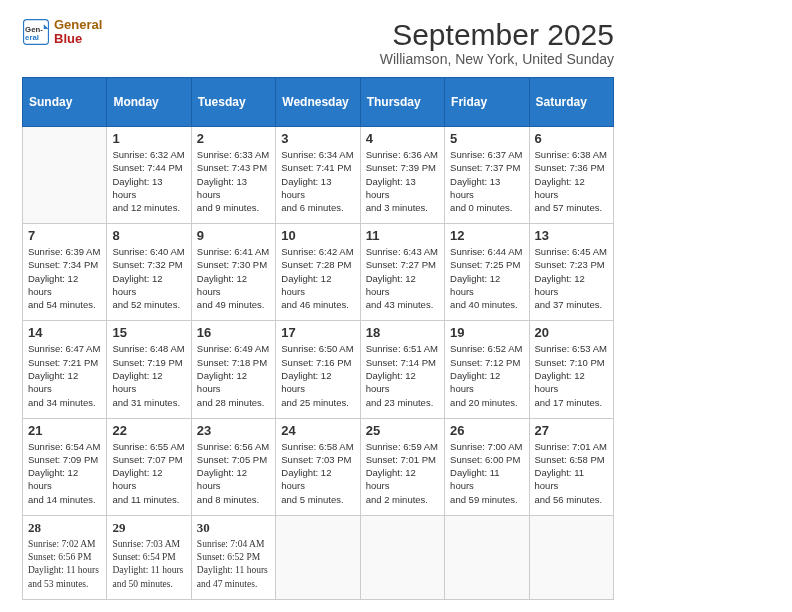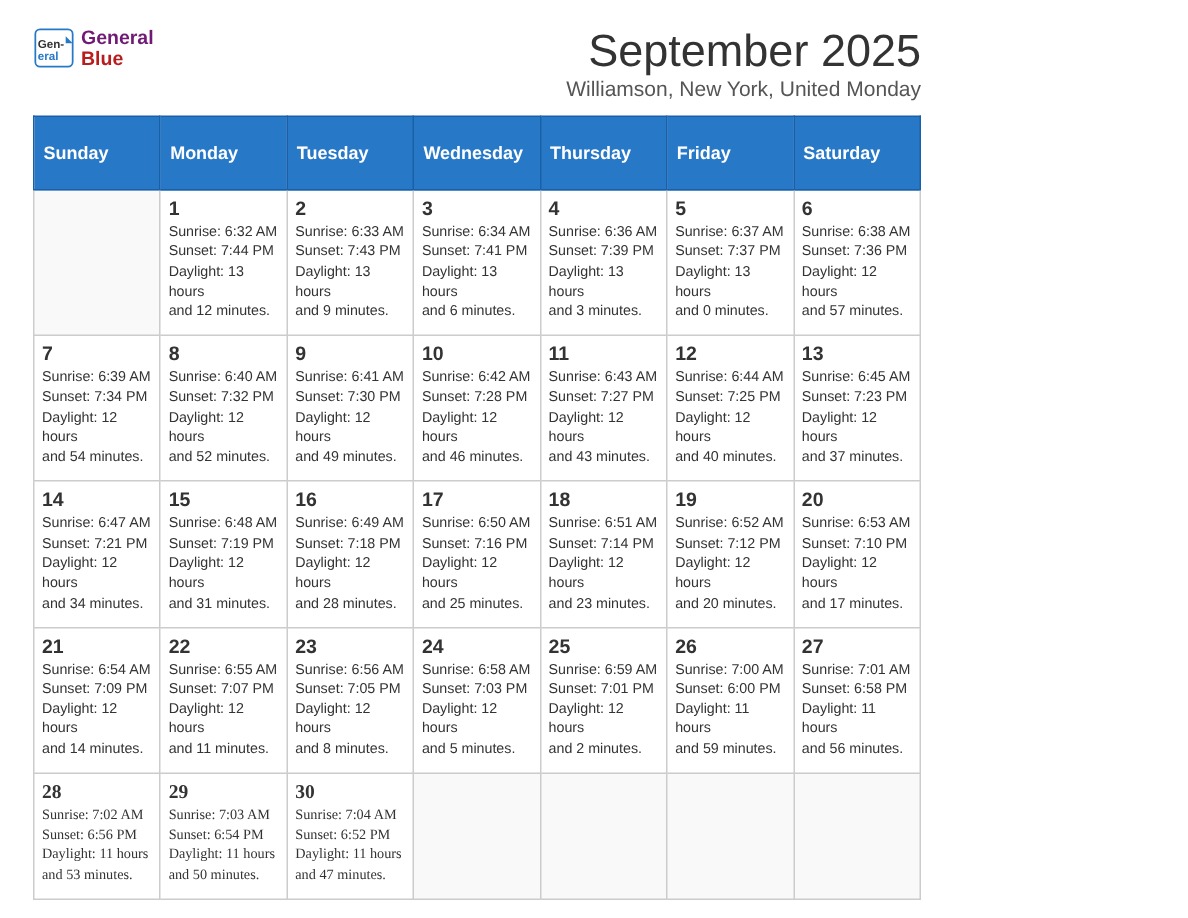"General" .logo-text span:first-child { color: #701a75 -> #a16207 }
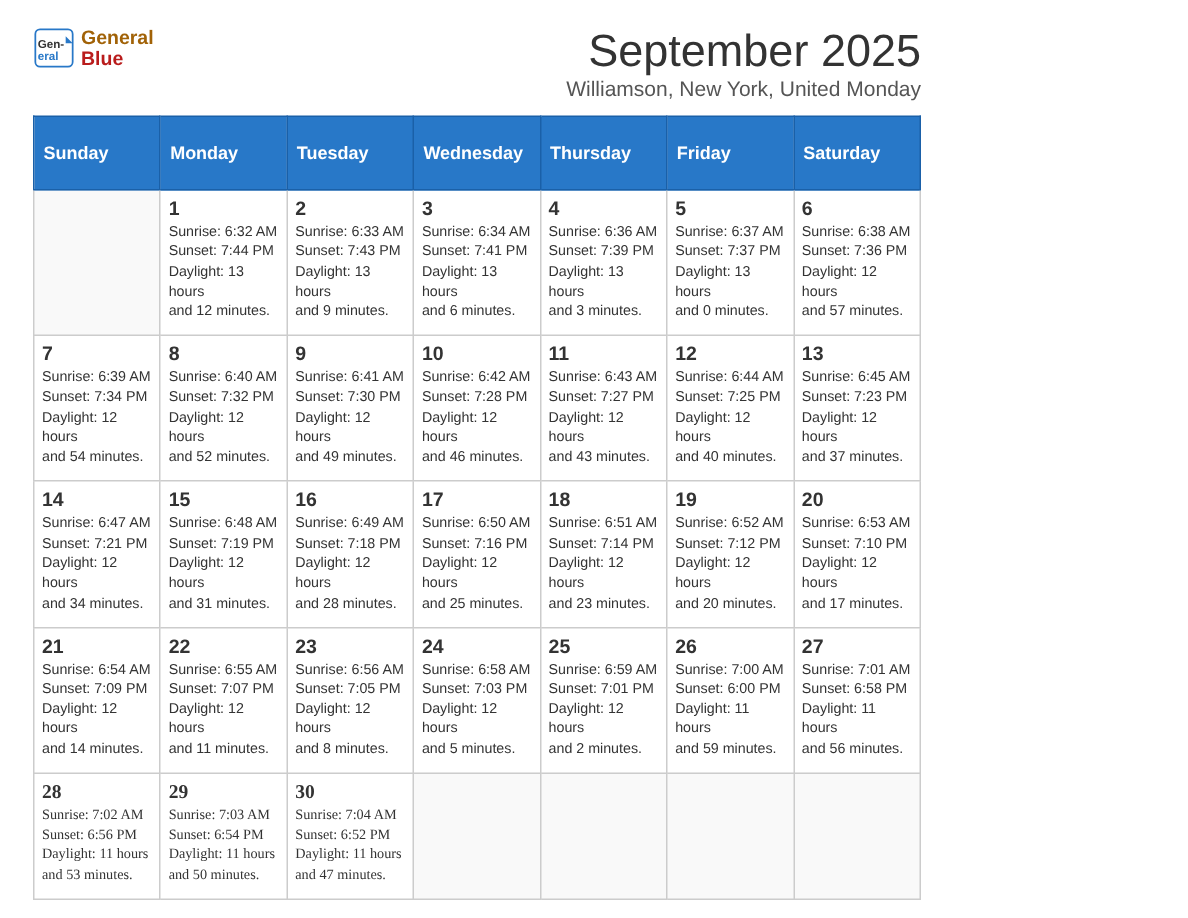"Williamson, New York, United Monday" h2 { text: Monday -> Sunday }
